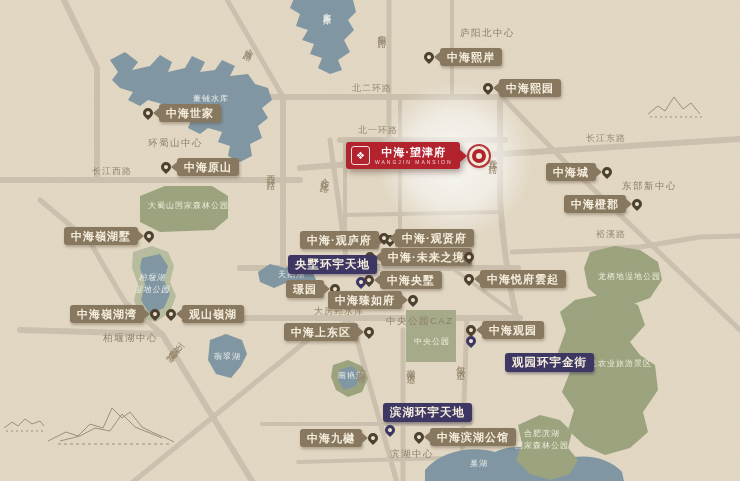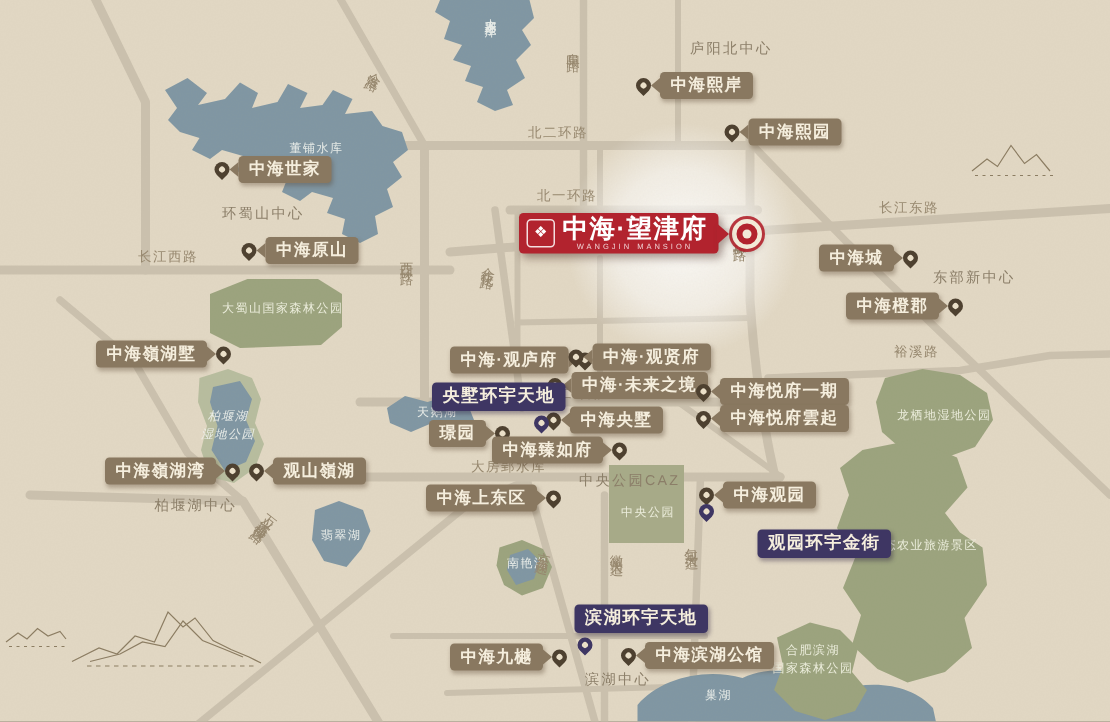"中海·望津府" .banner-name { font-size: 17px -> 11px }
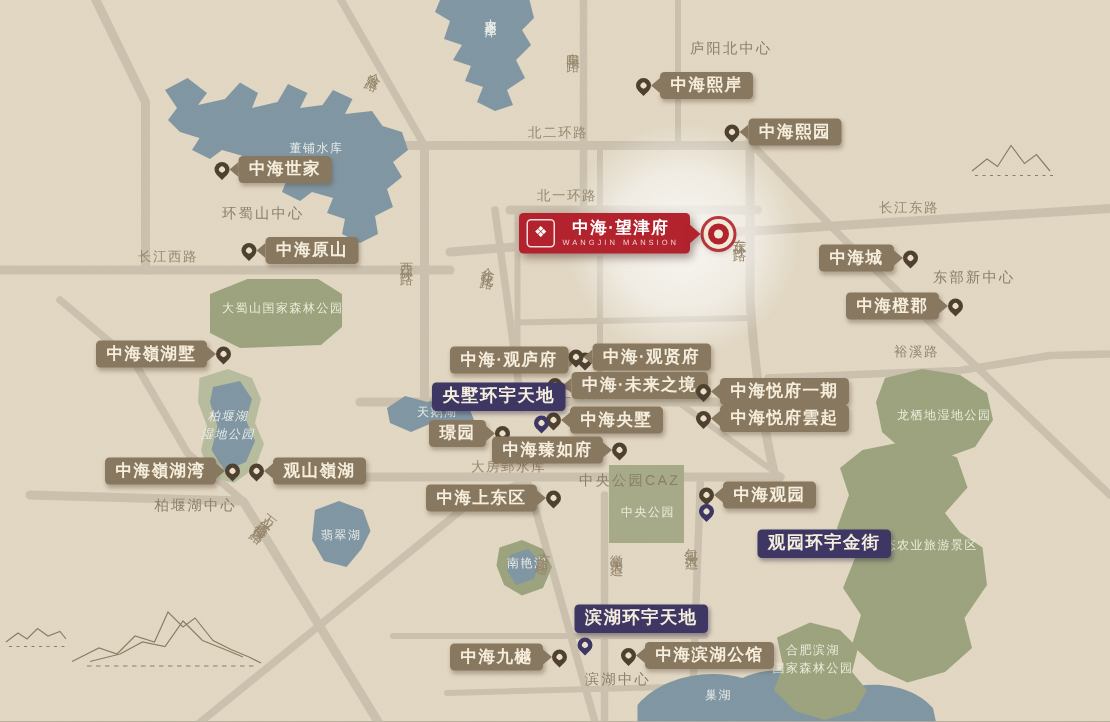"中海悦府一期" span.chip { html: <span> <i></i> <b>中海悦府一期</b> </span> -> none }
